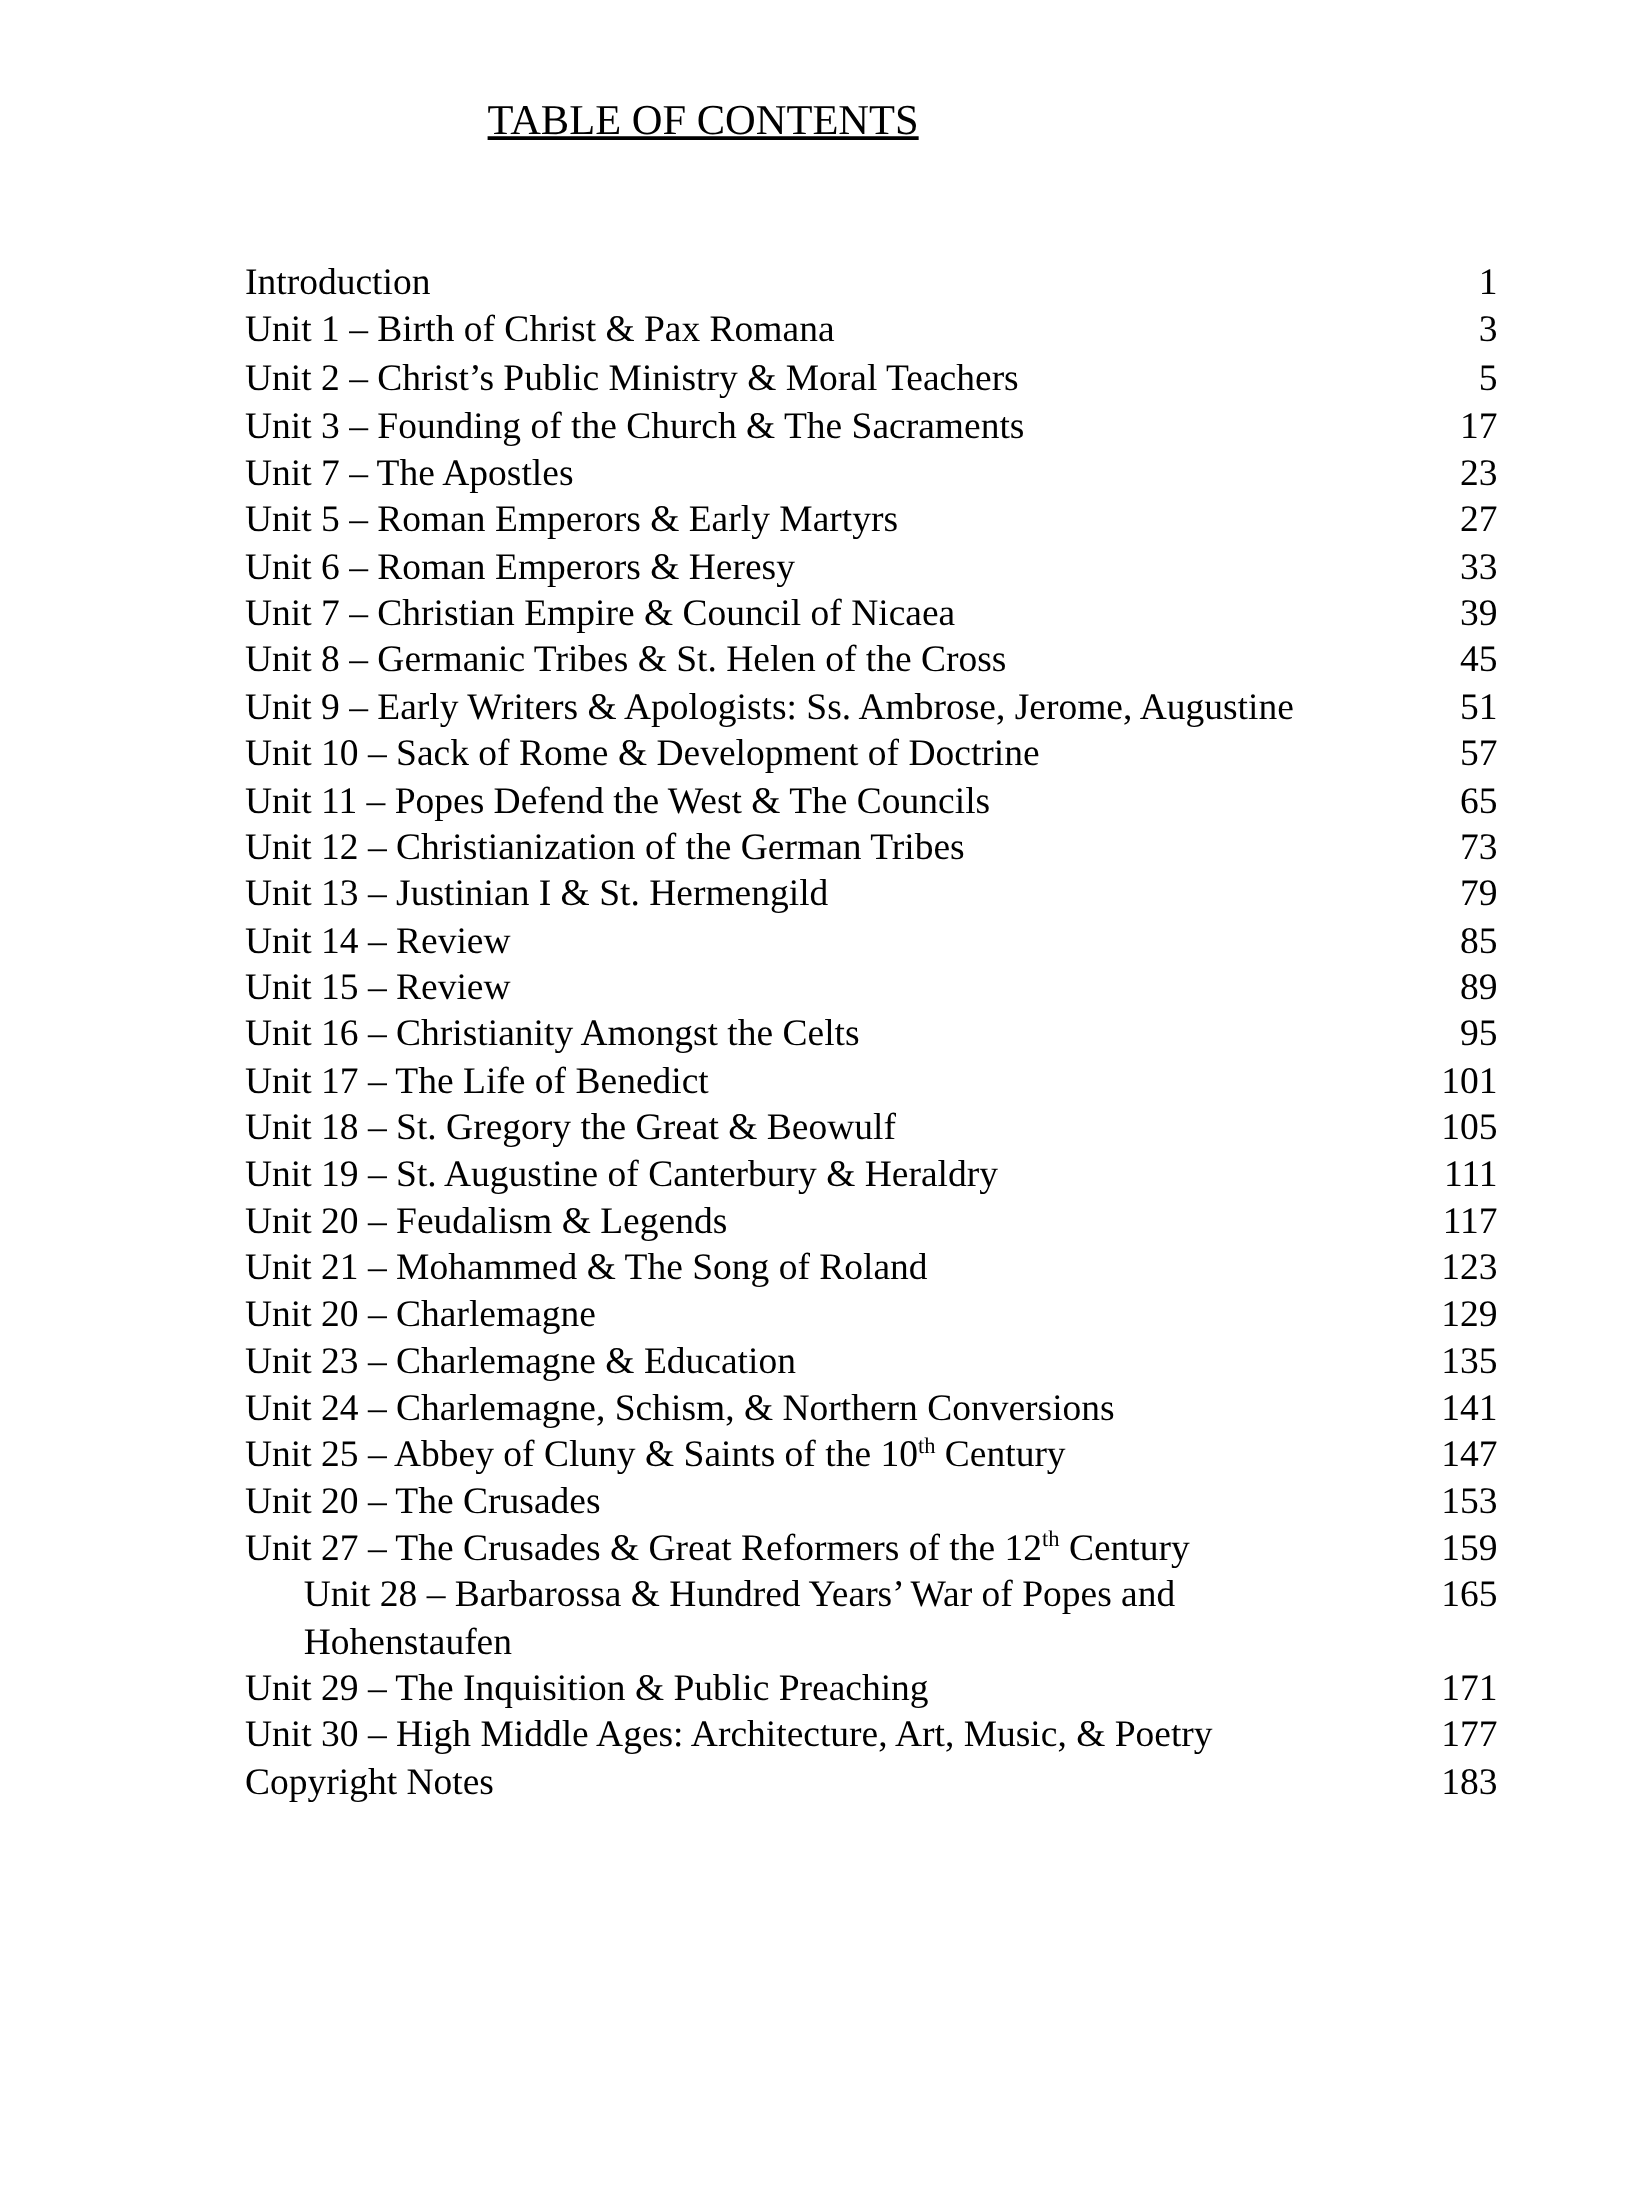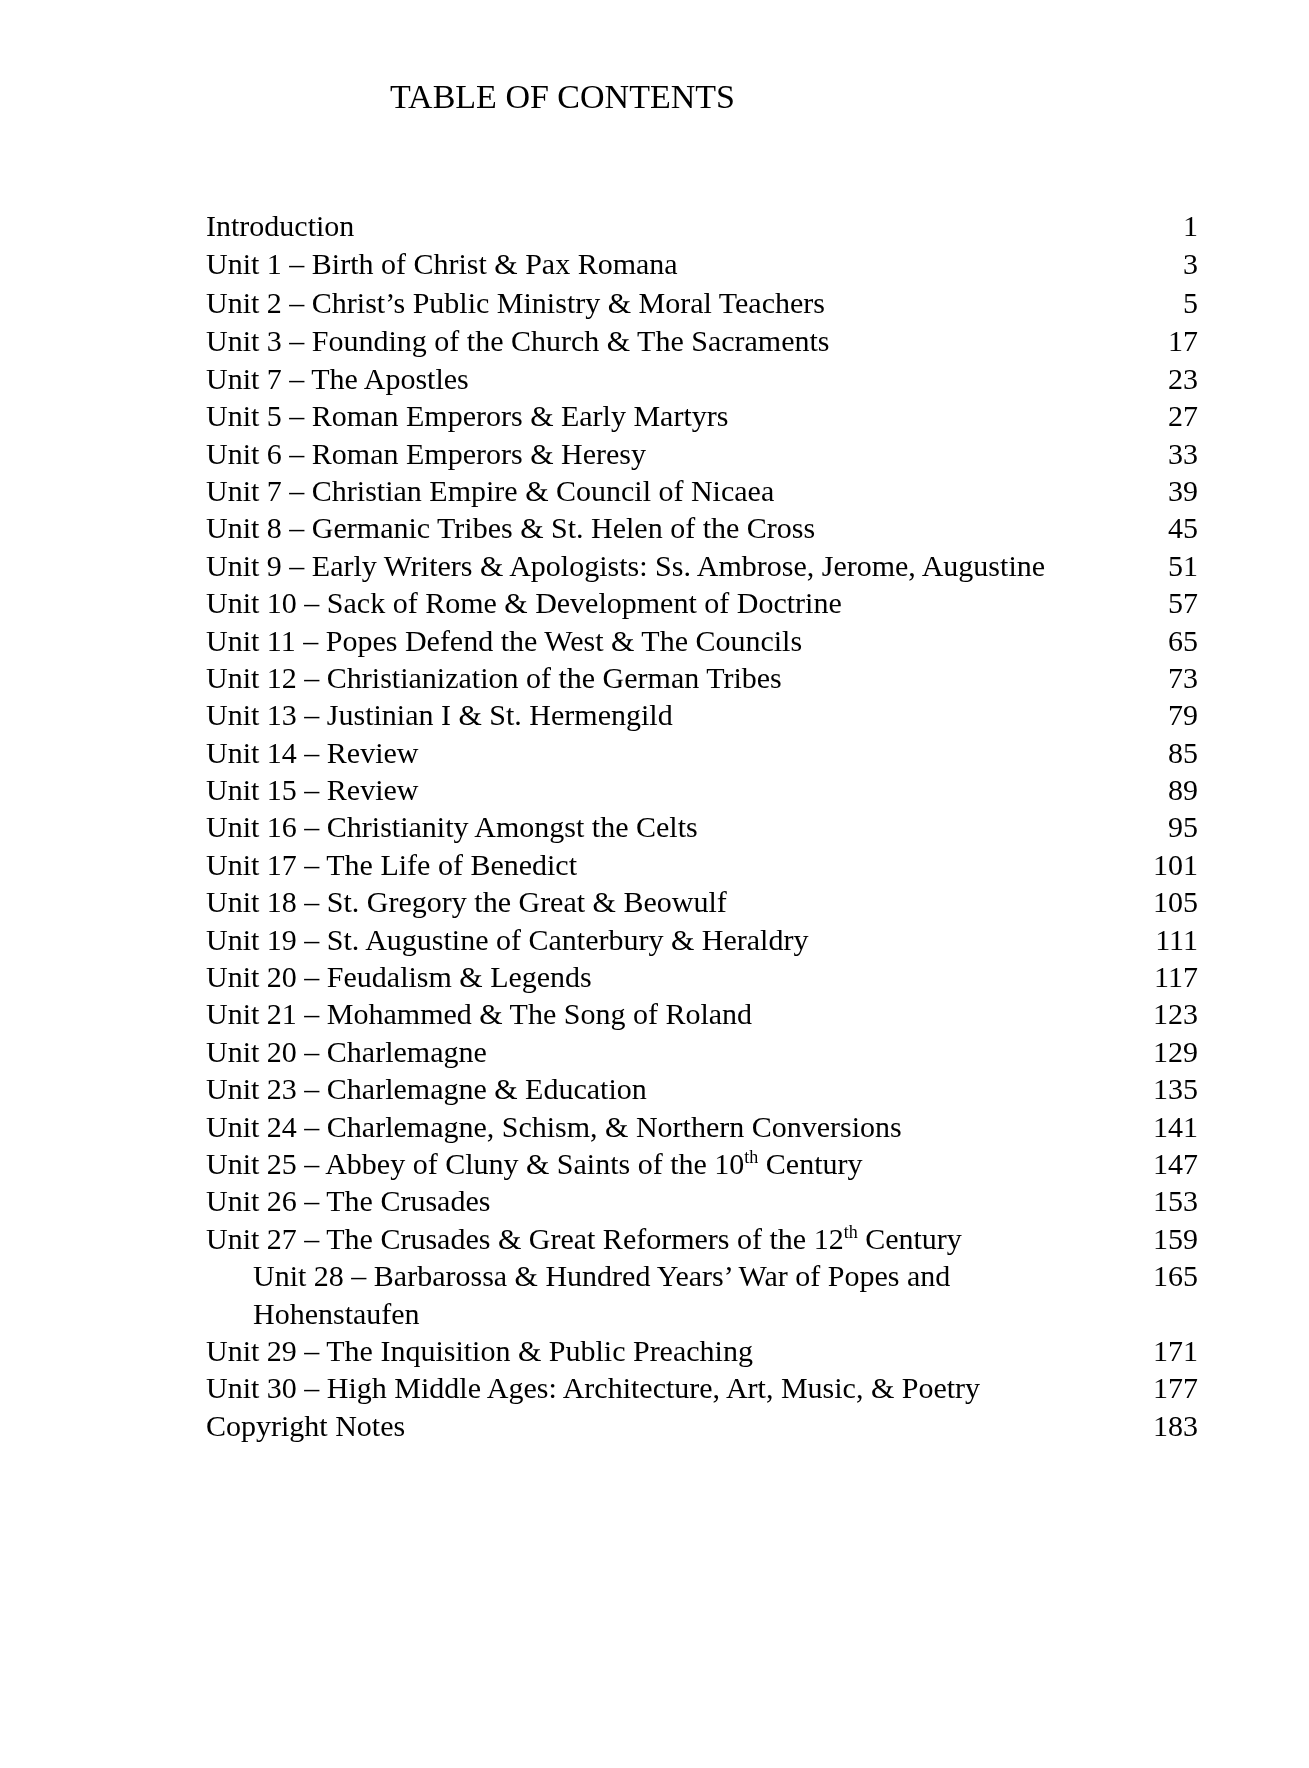"TABLE OF CONTENTS" .title { text-decoration: none -> underline }
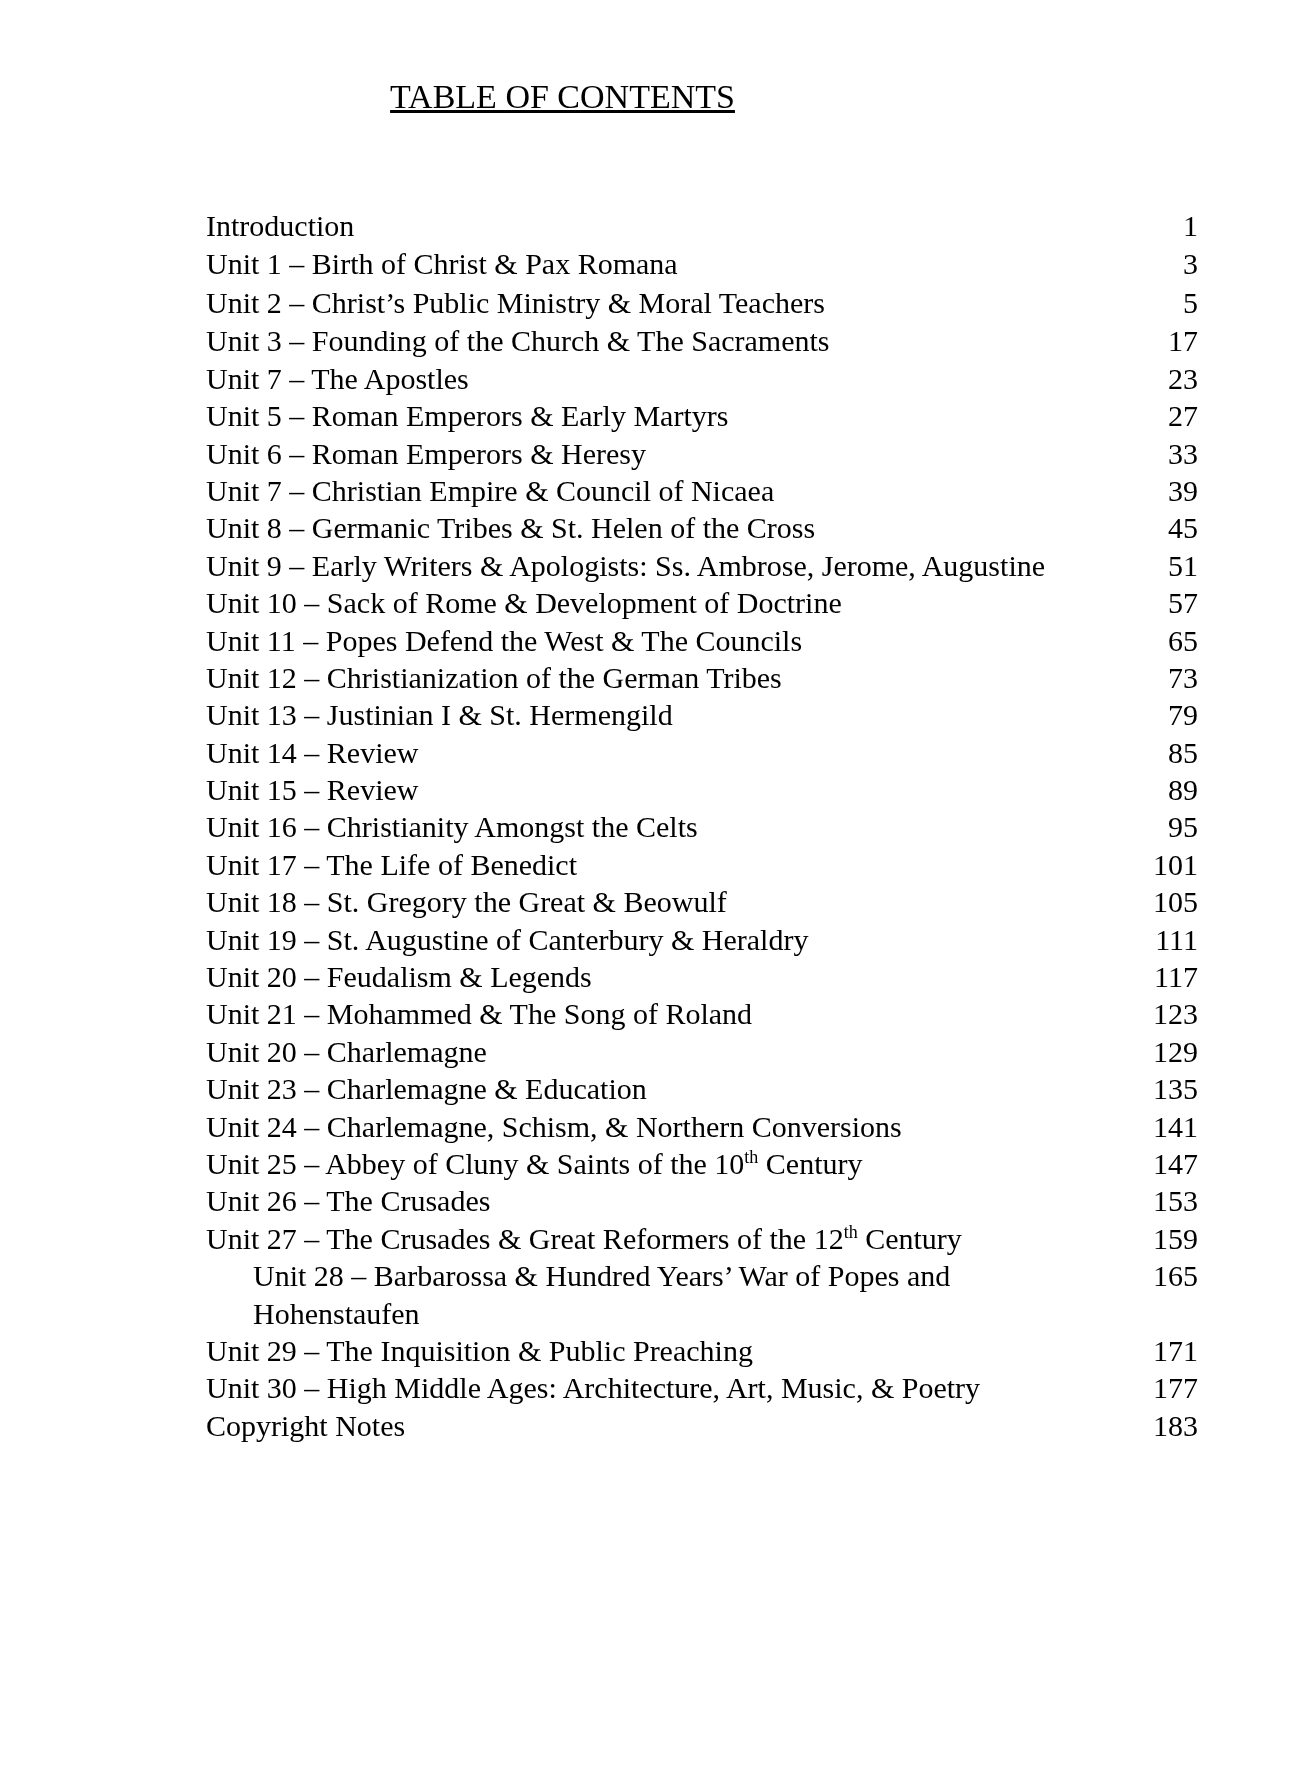"Introduction" .row .label { left: 12px -> 2px }
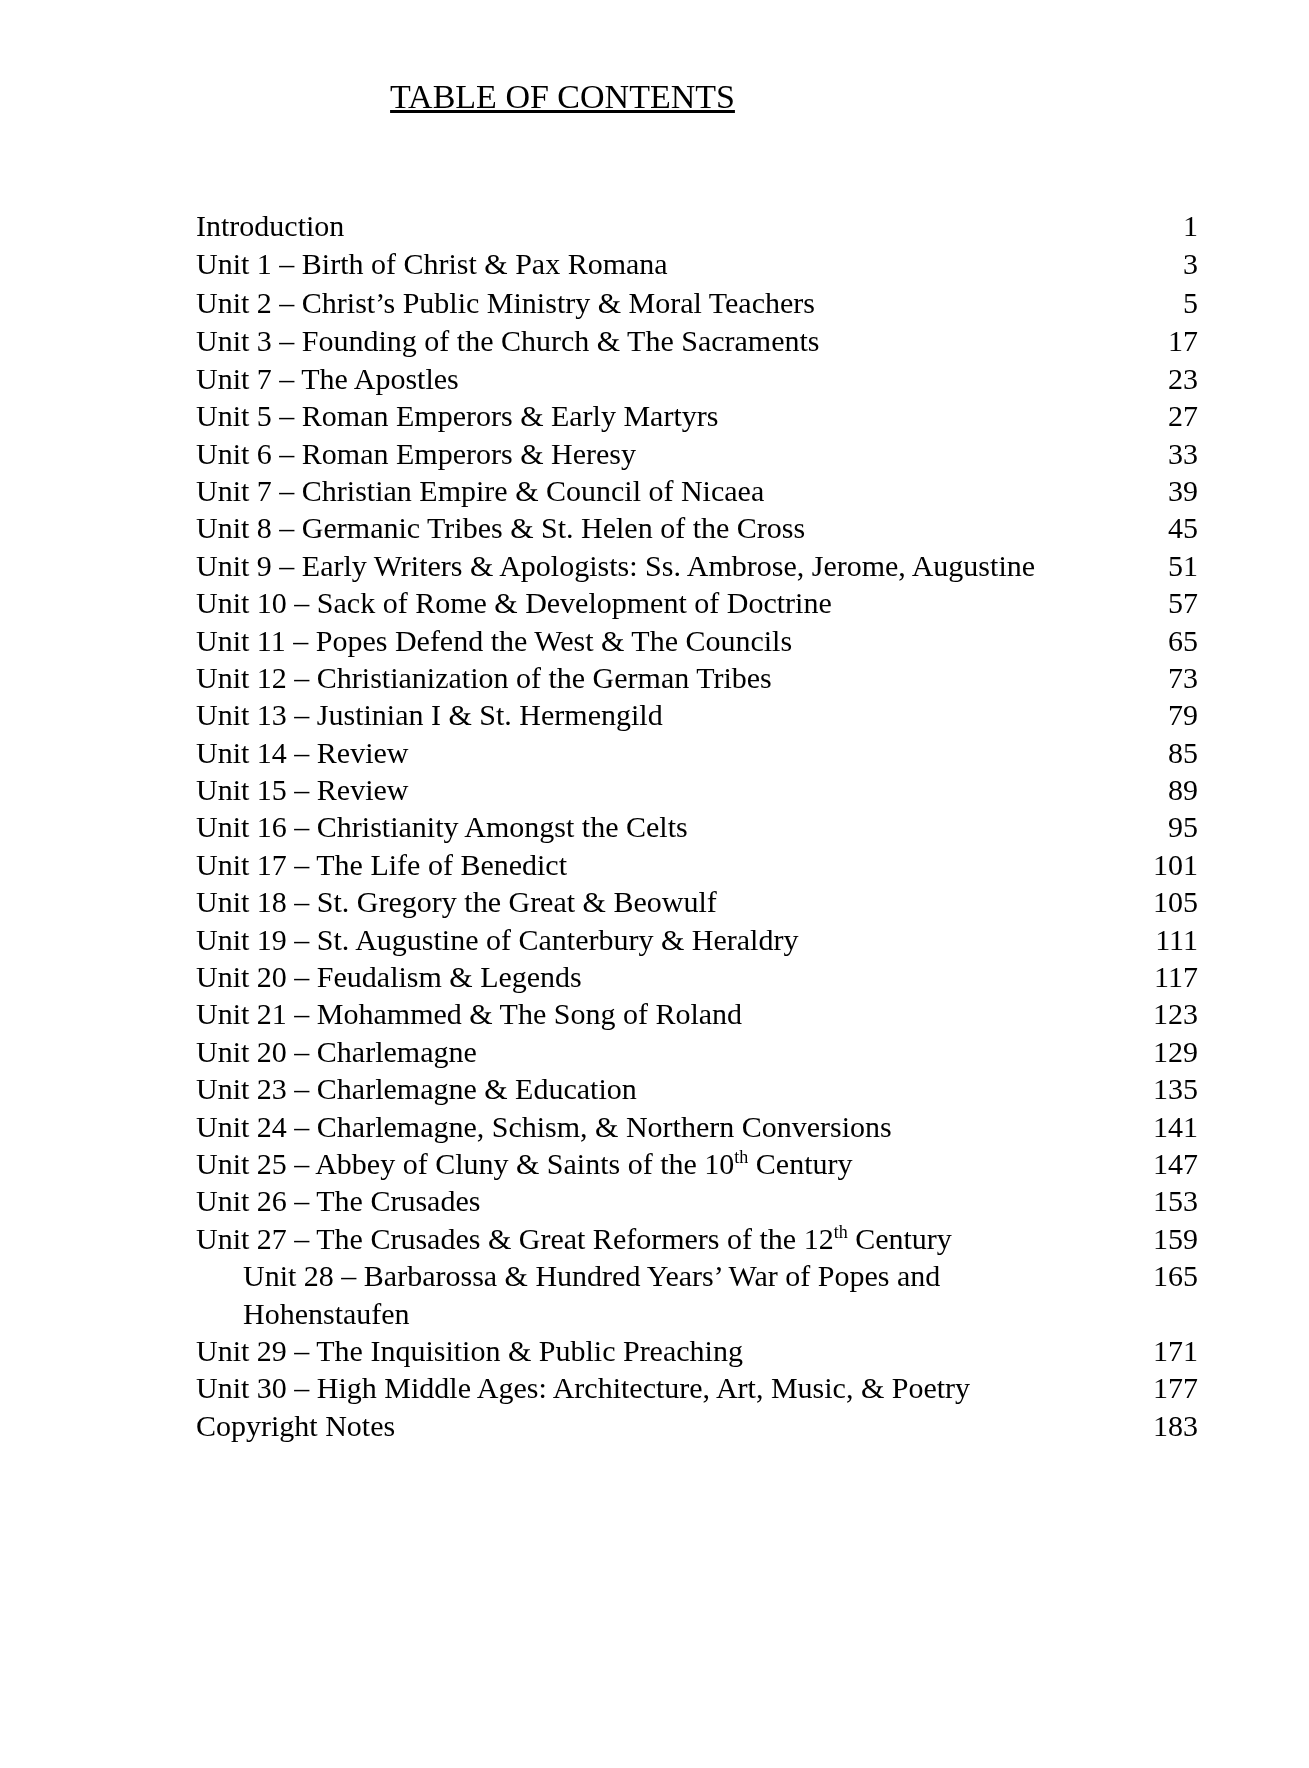"Unit 26 – The Crusades" span.label { text: 26 -> 20 }
